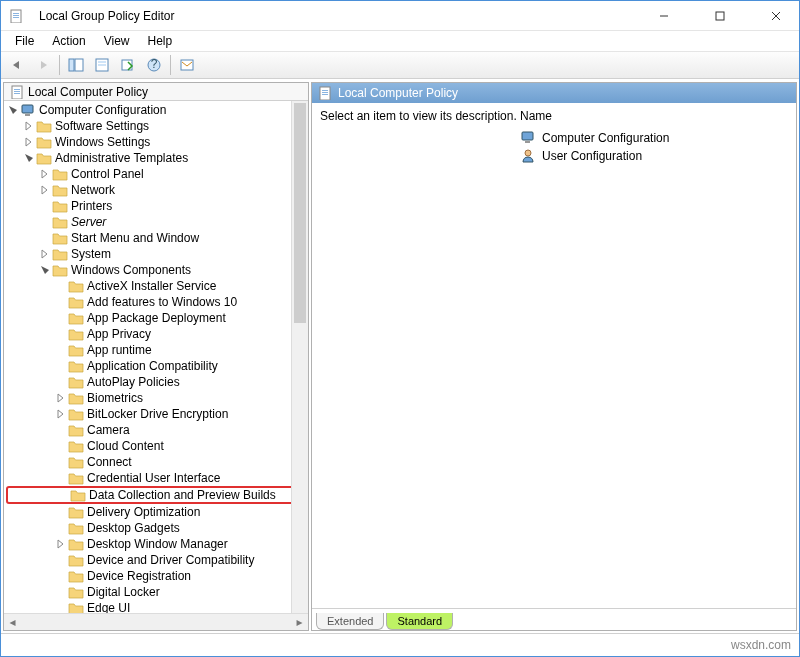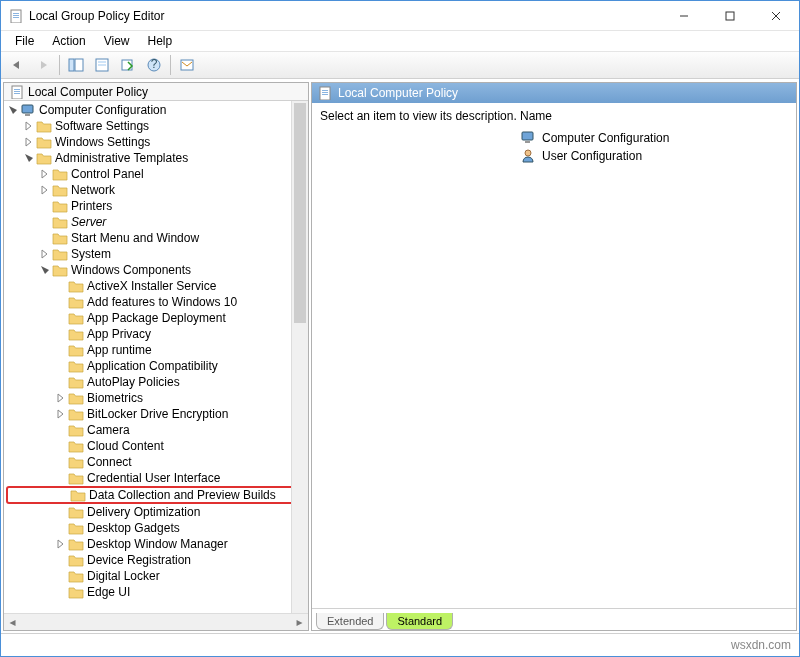"Local Group Policy Editor" .titlebar { gap: none -> 10px }
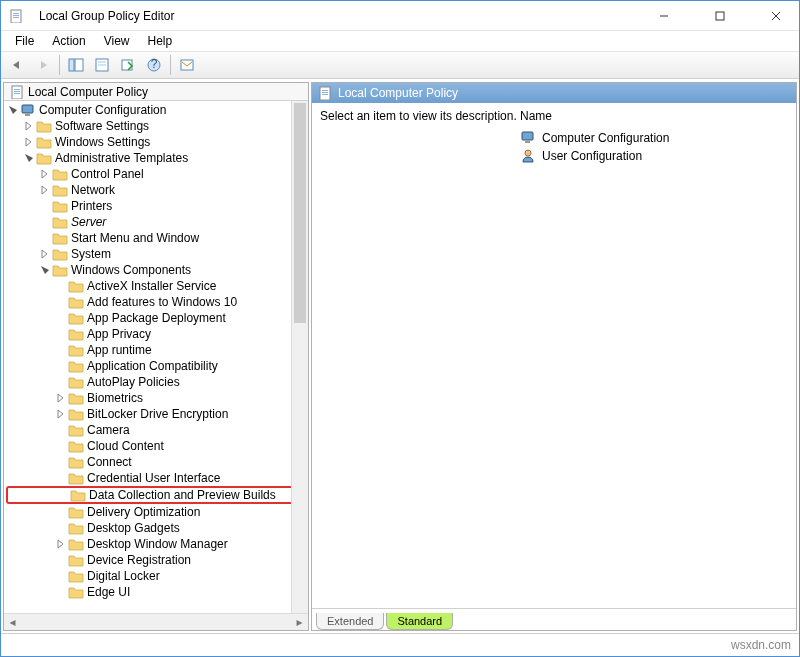"Device and Driver Compatibility" div.node { html: none -> <div> <span></span> <span> <svg> <use></use> </svg> </span> <span>Device and Driver Compatibility</span> </div> }
